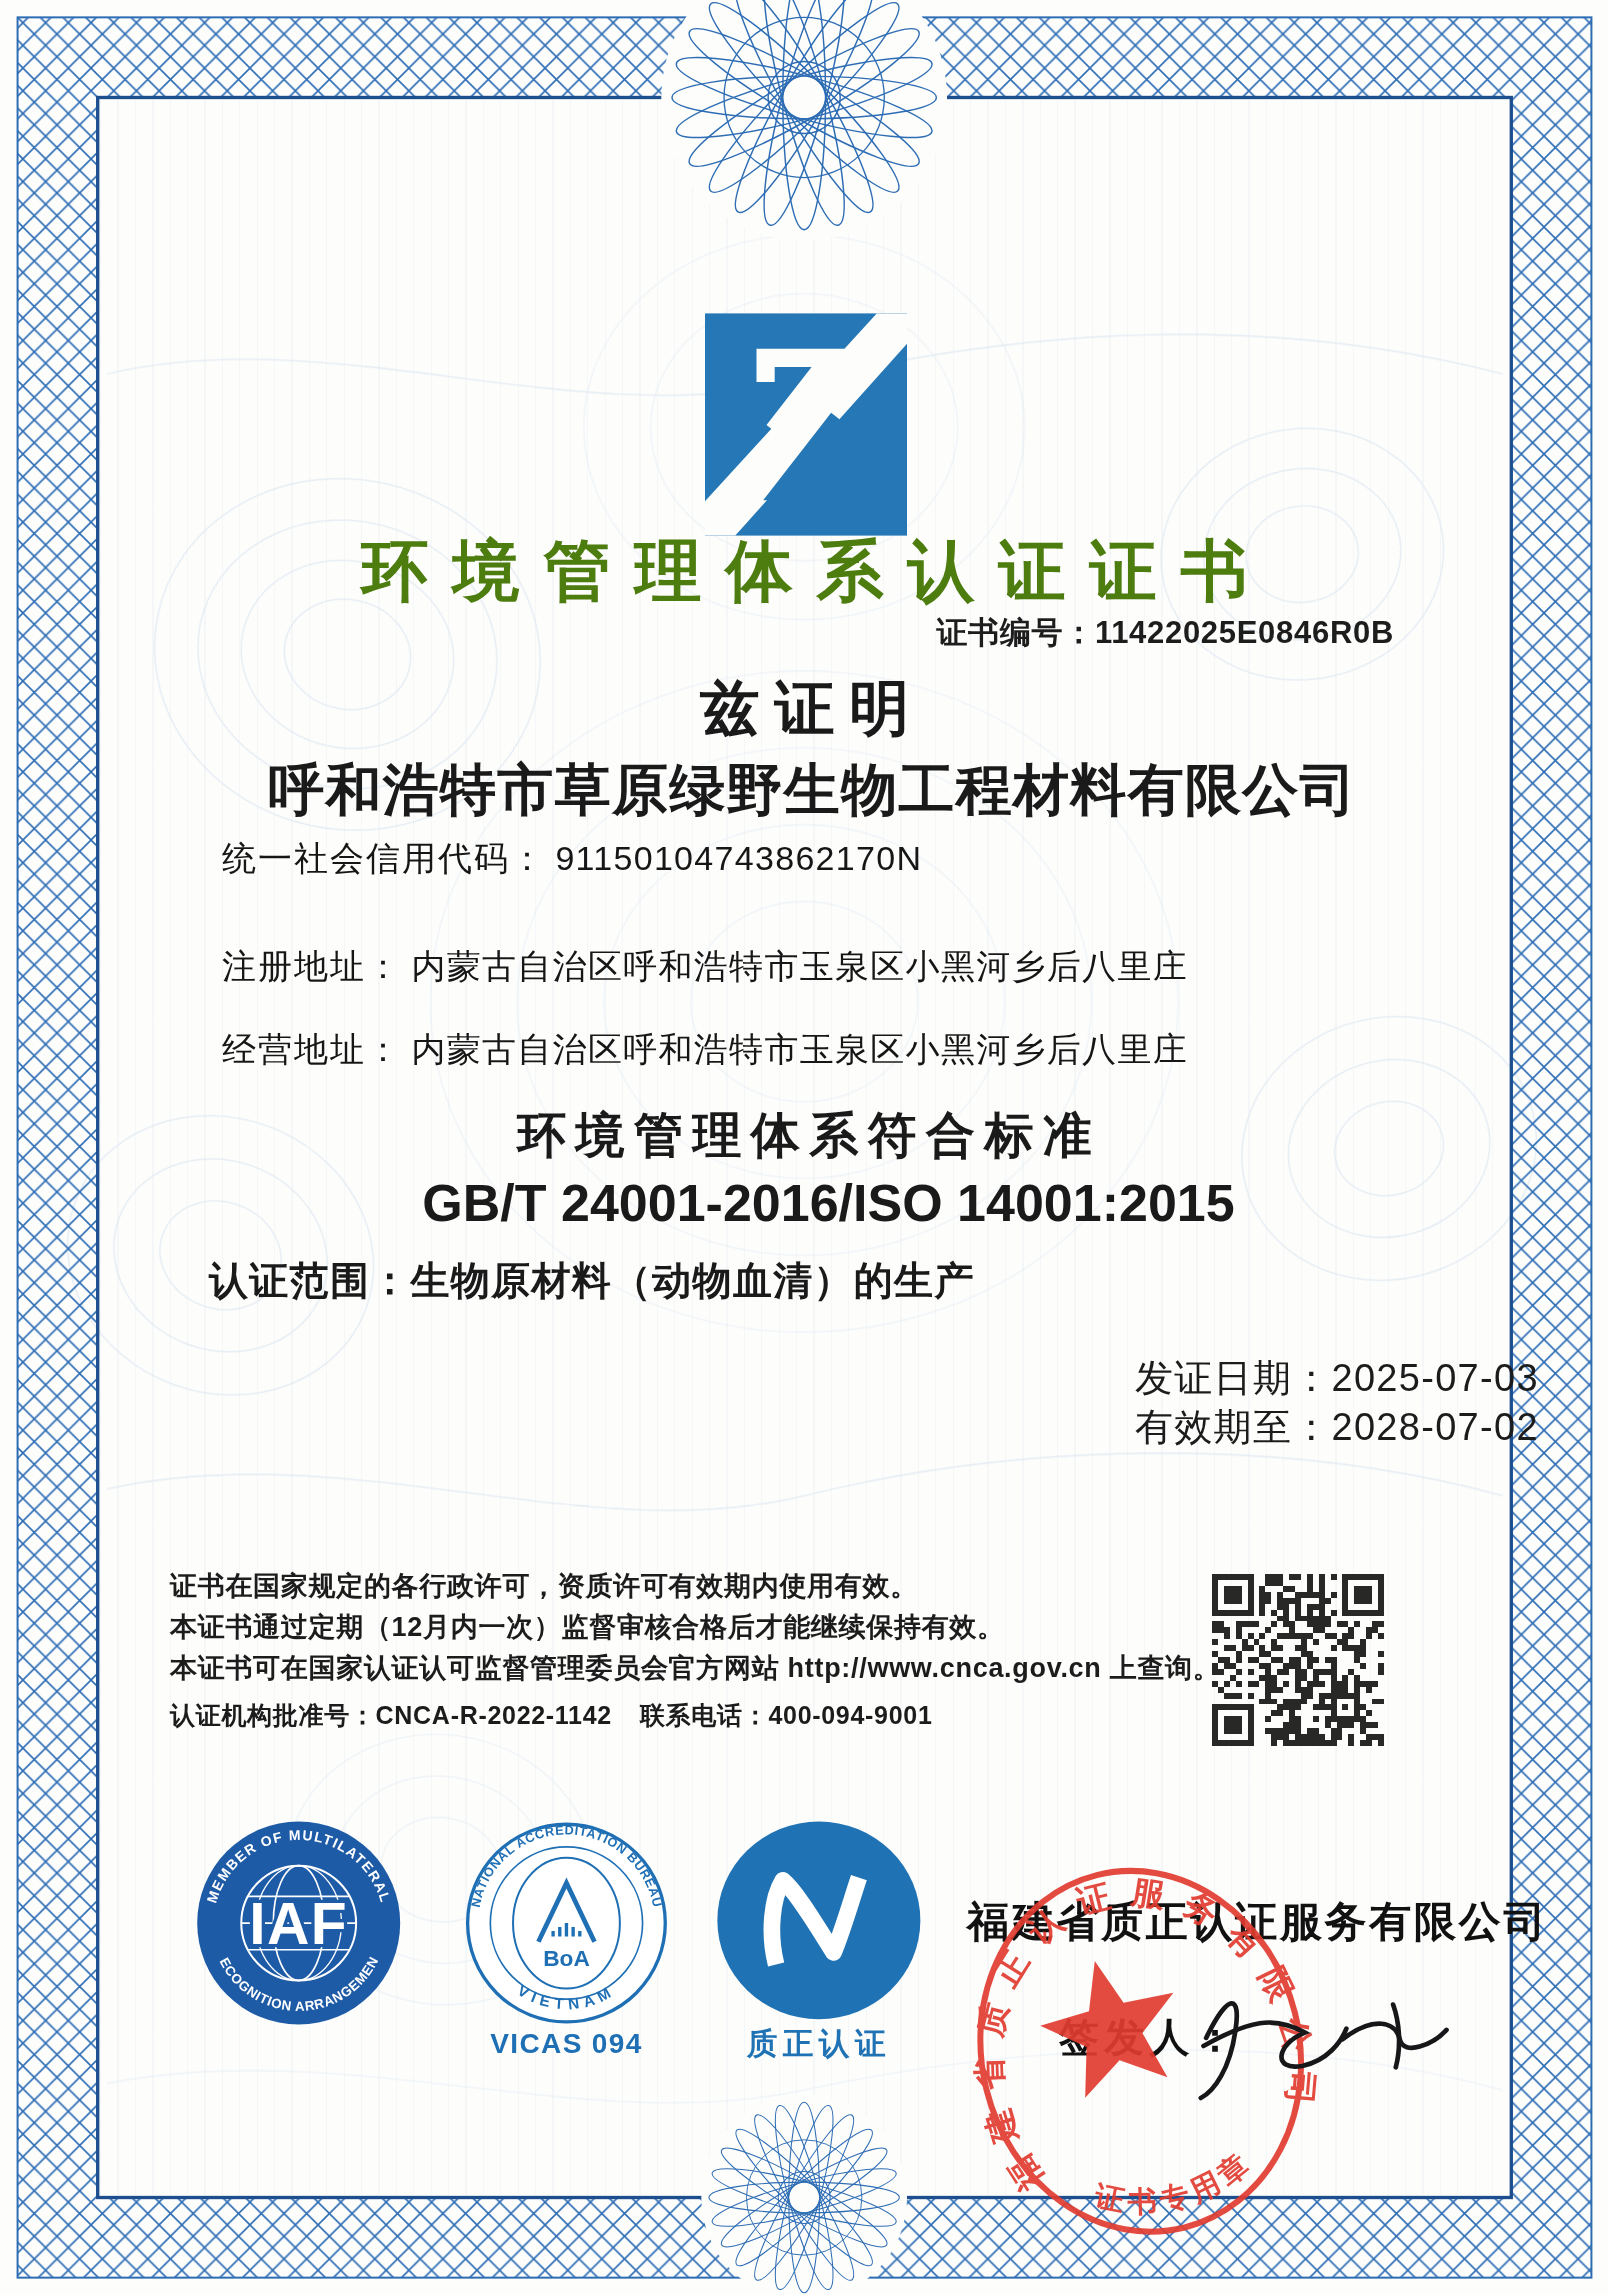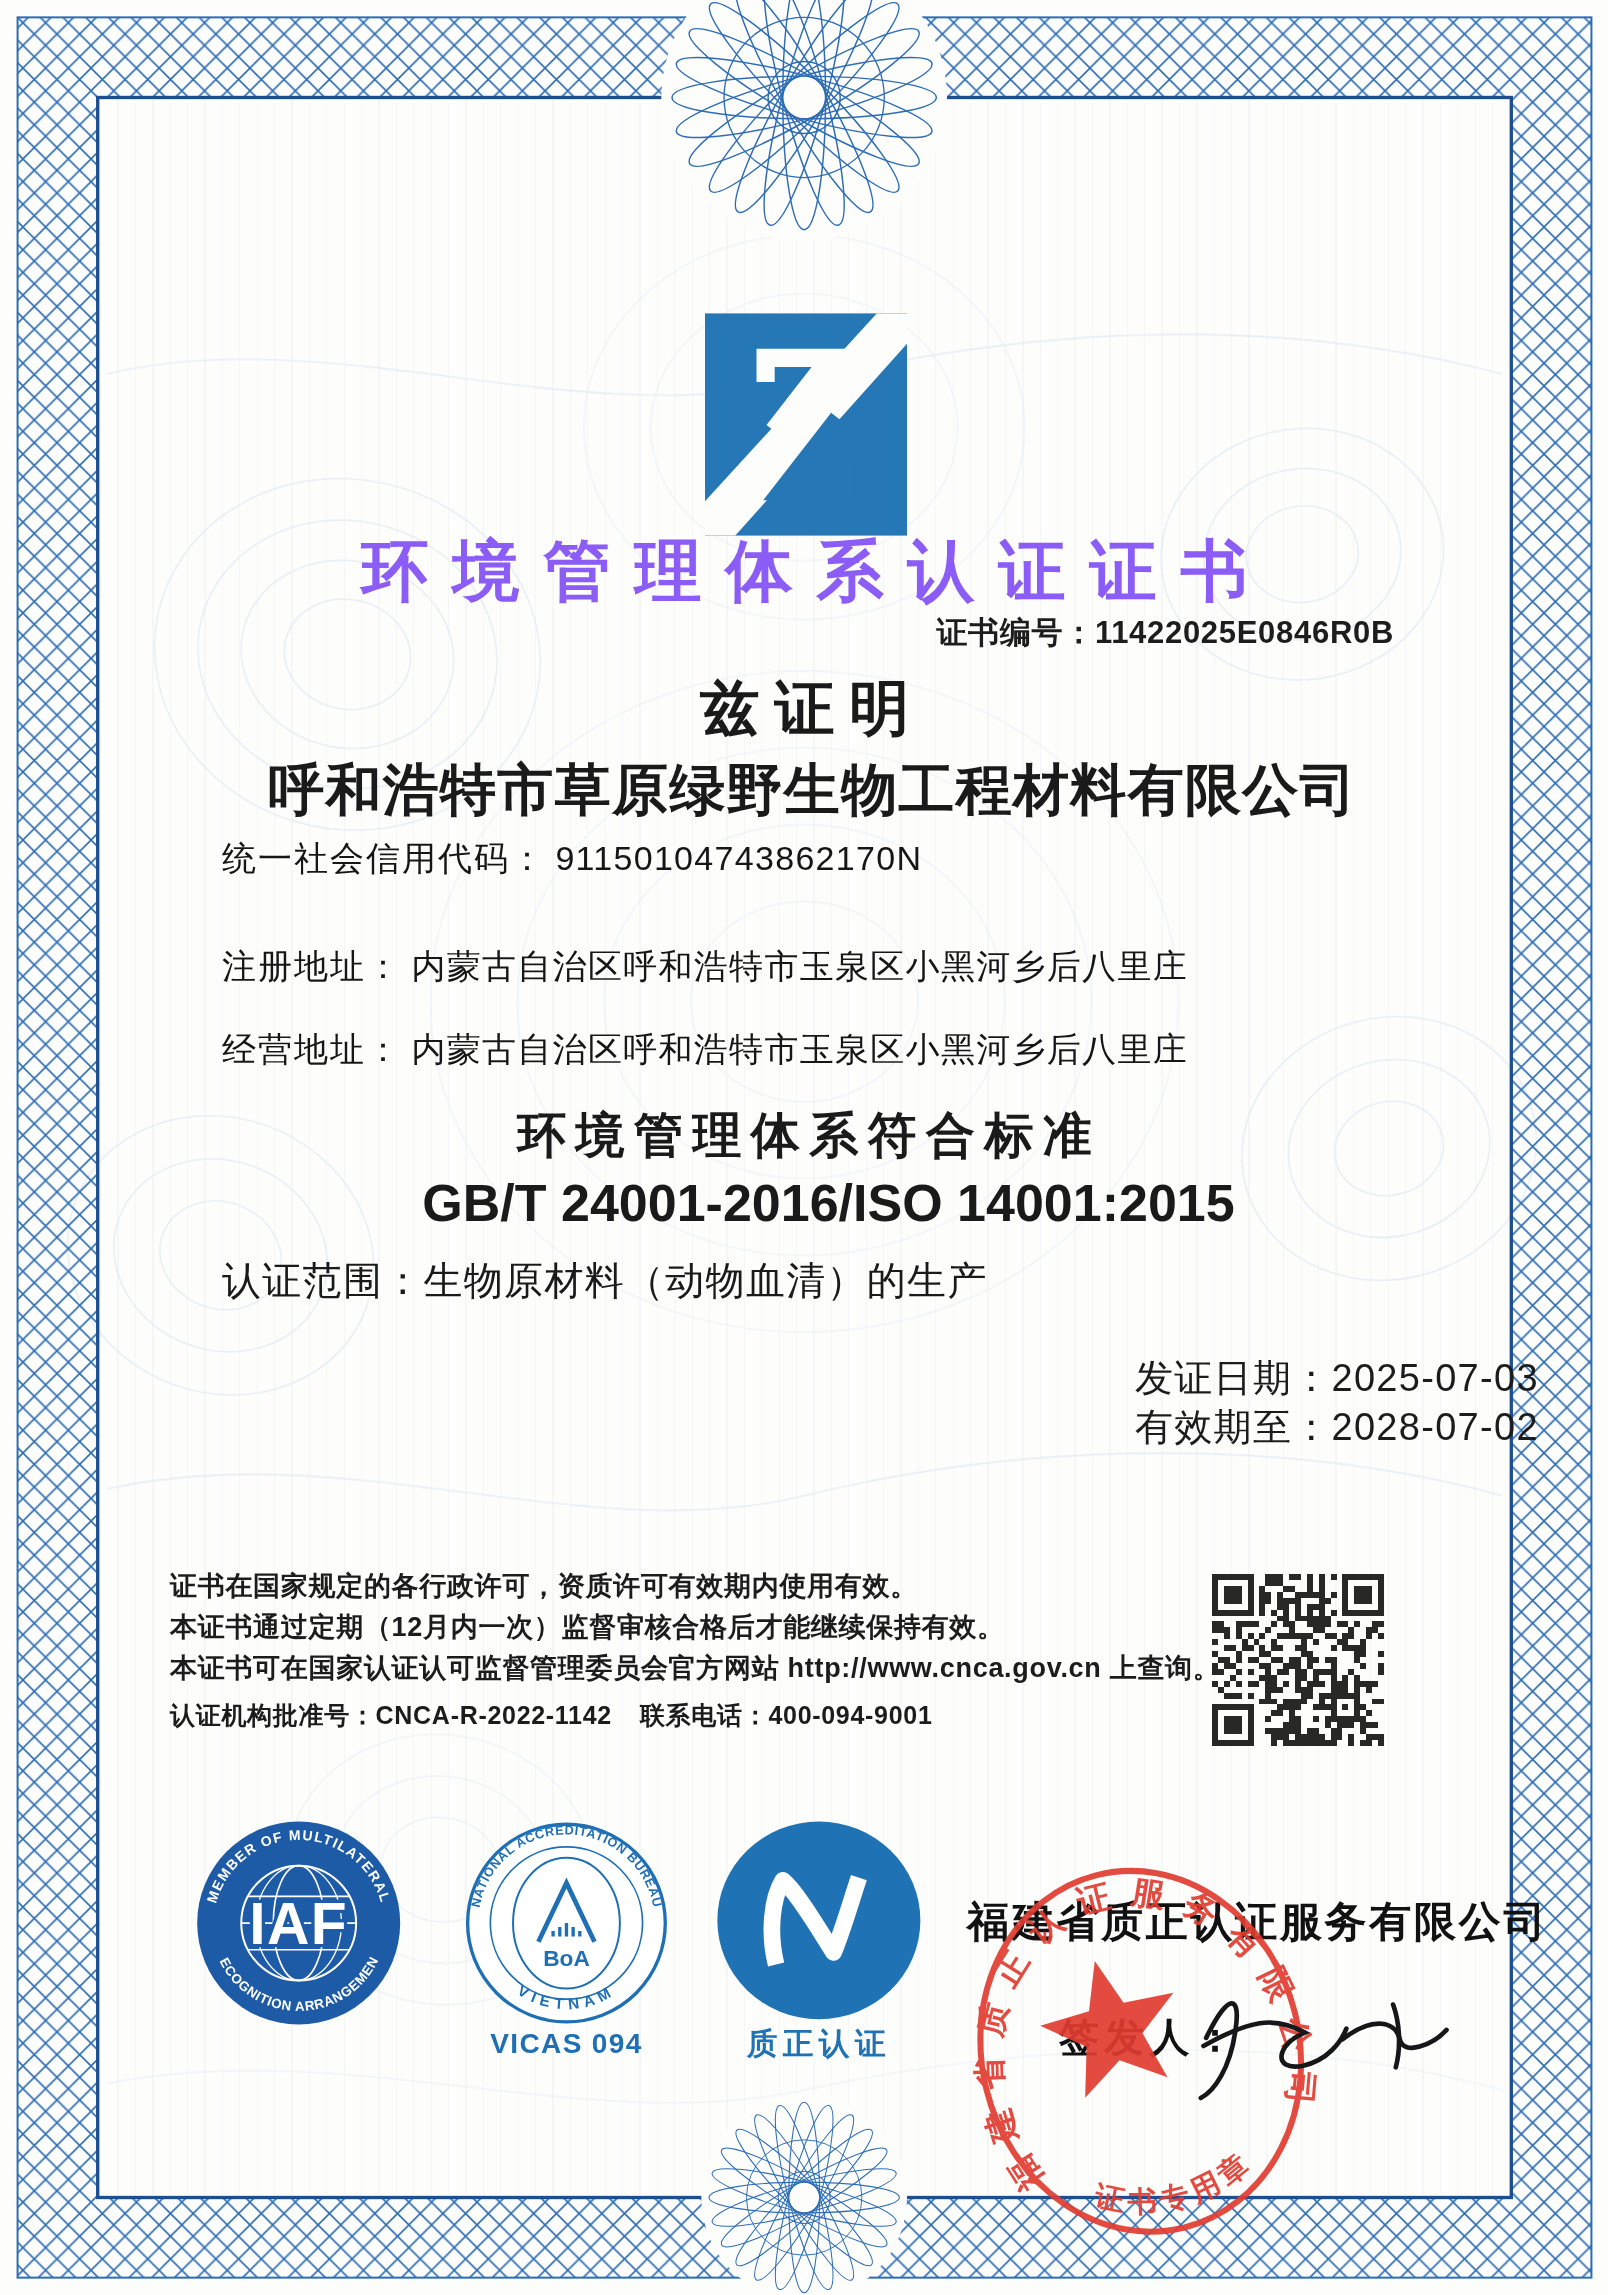"环境管理体系认证证书" .title { color: #8b5cf6 -> #4d7c0f }
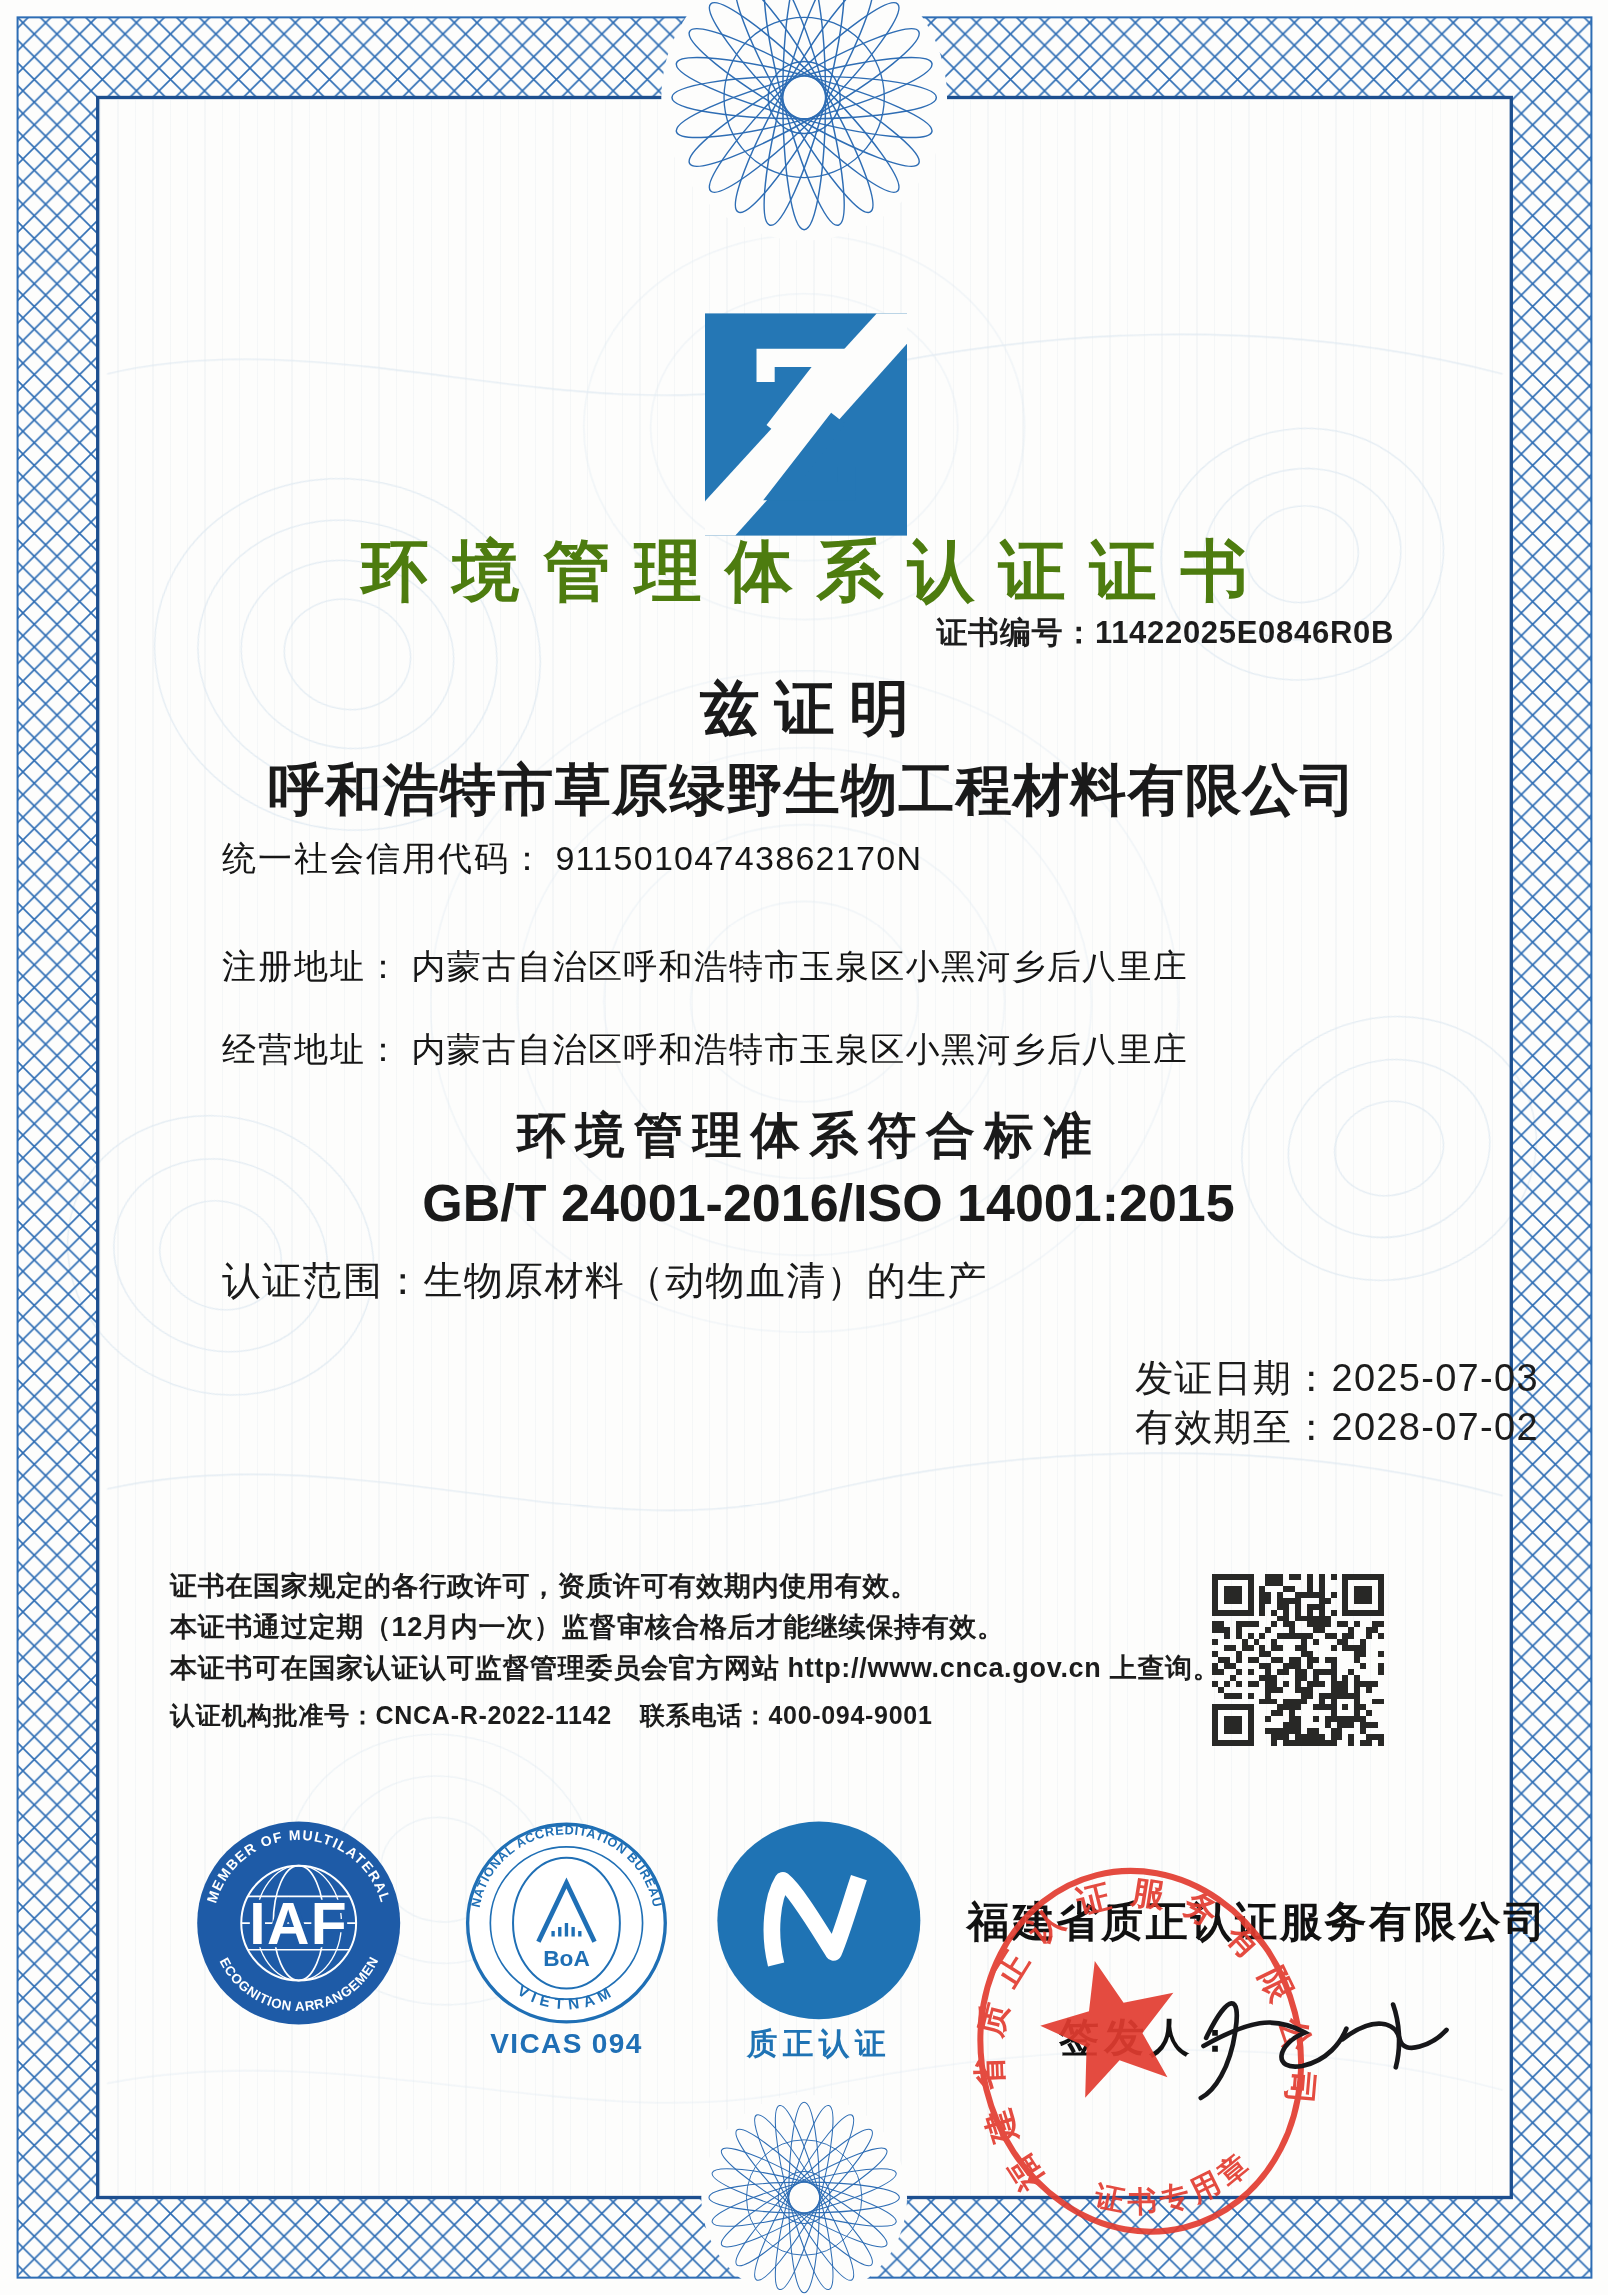"认证范围：生物原材料（动物血清）的生产" .scope { font-weight: 400 -> 700; left: 222px -> 209px }
